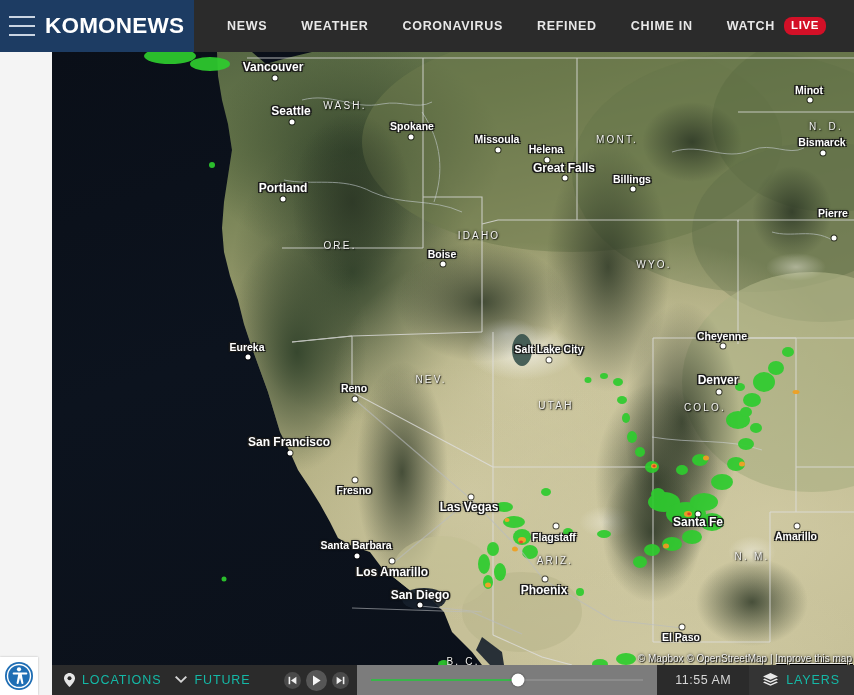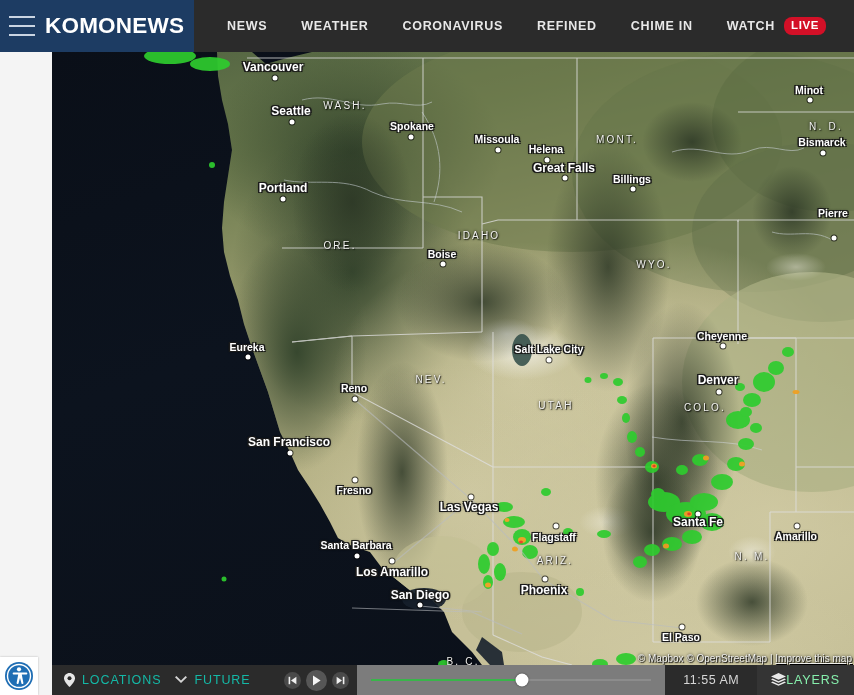"LAYERS" #seg-layers { color: #86efac -> #14b8a6; gap: none -> 8px }
